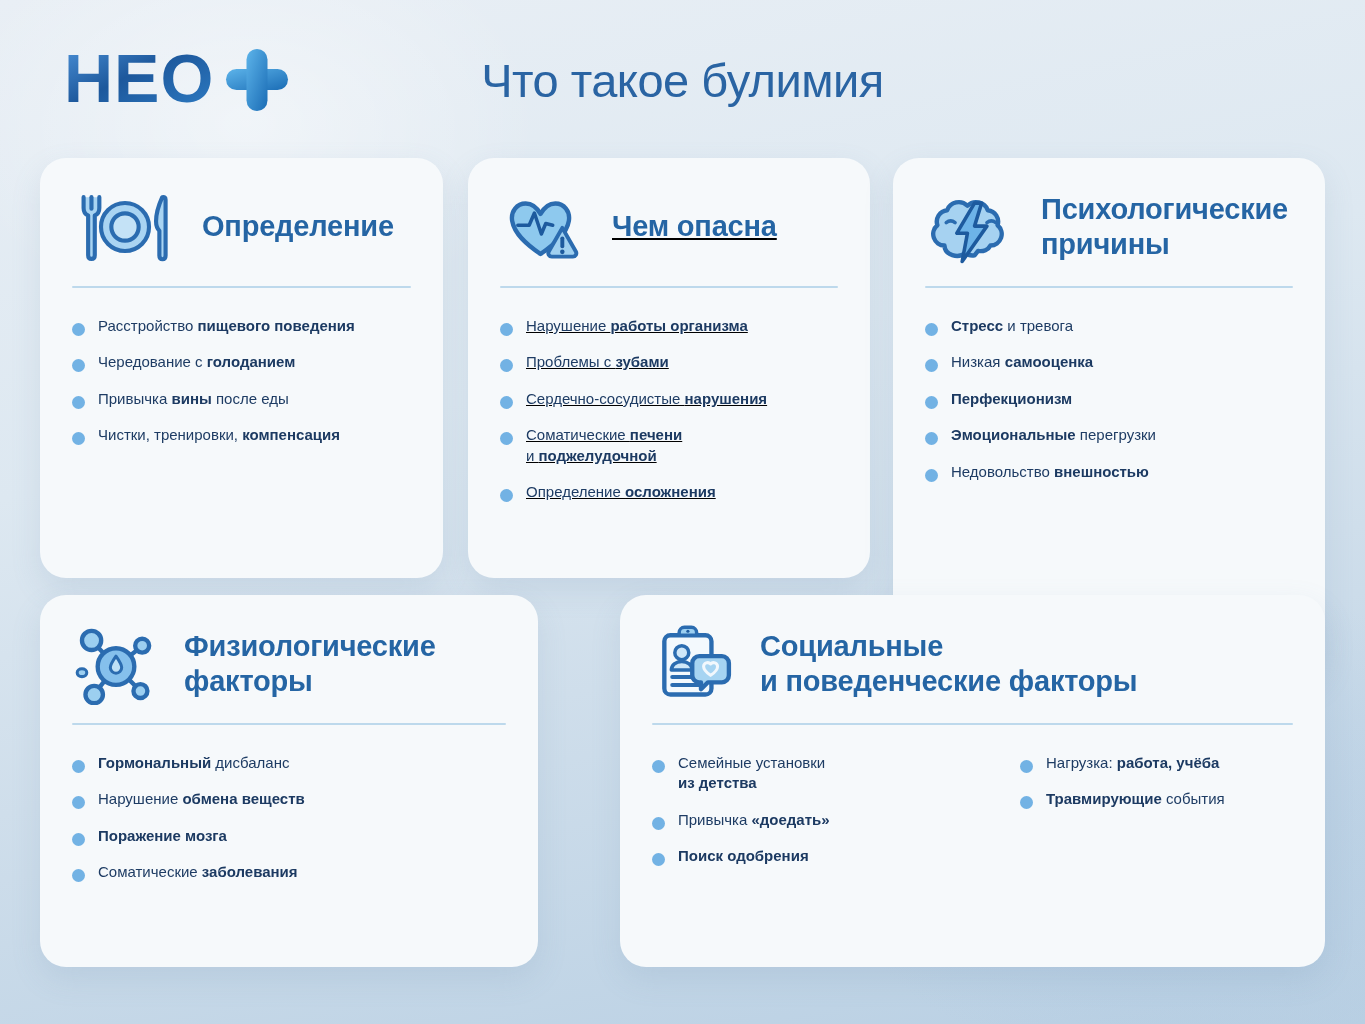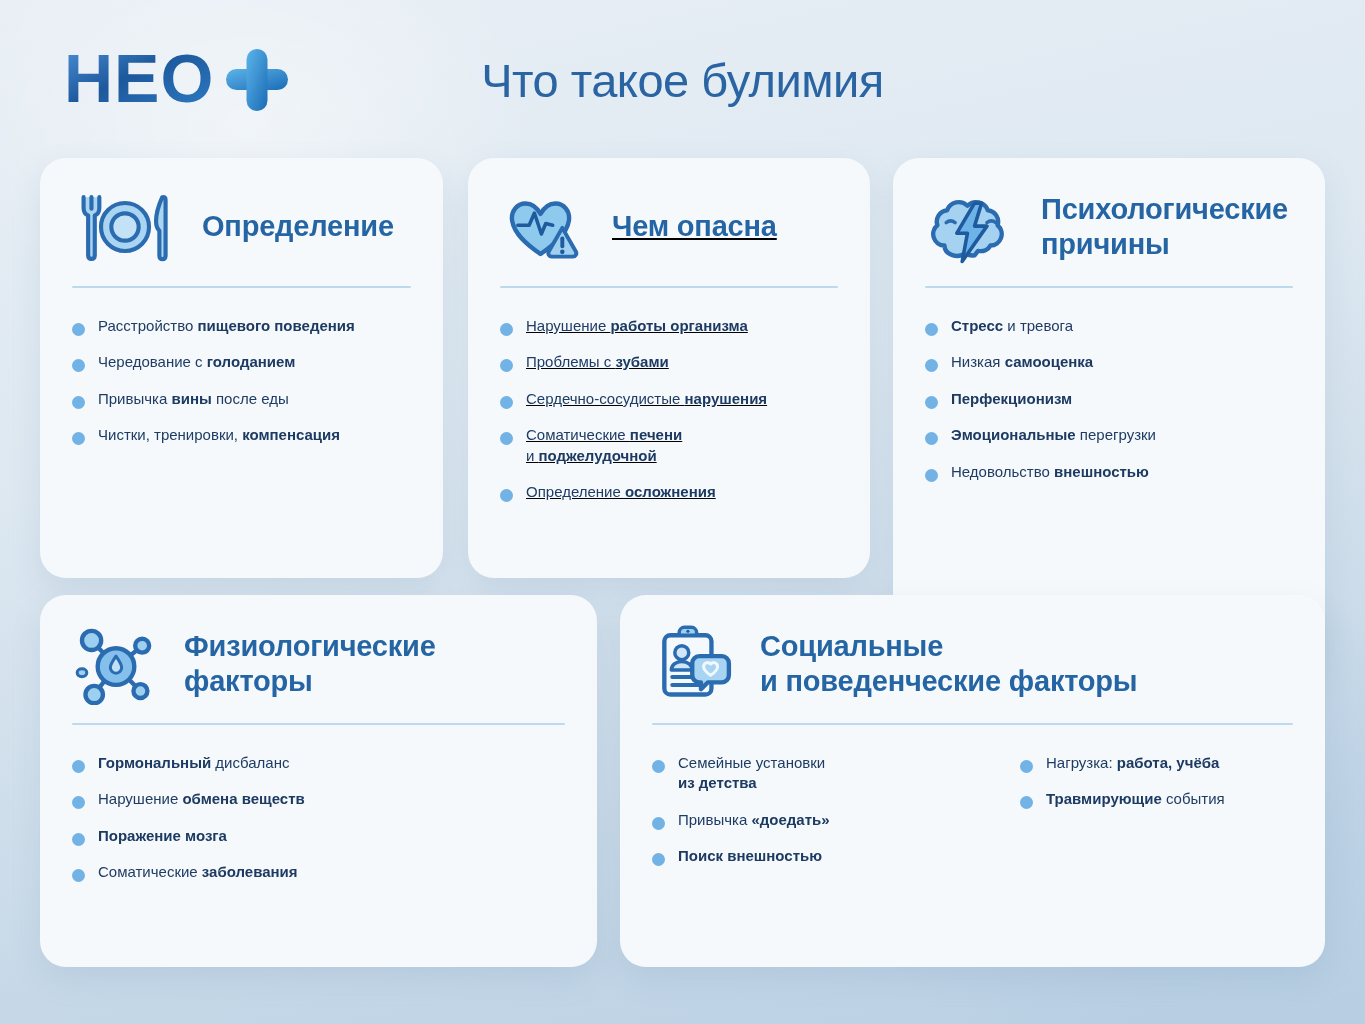"Физиологические" #card-physiological { width: 557px -> 498px }
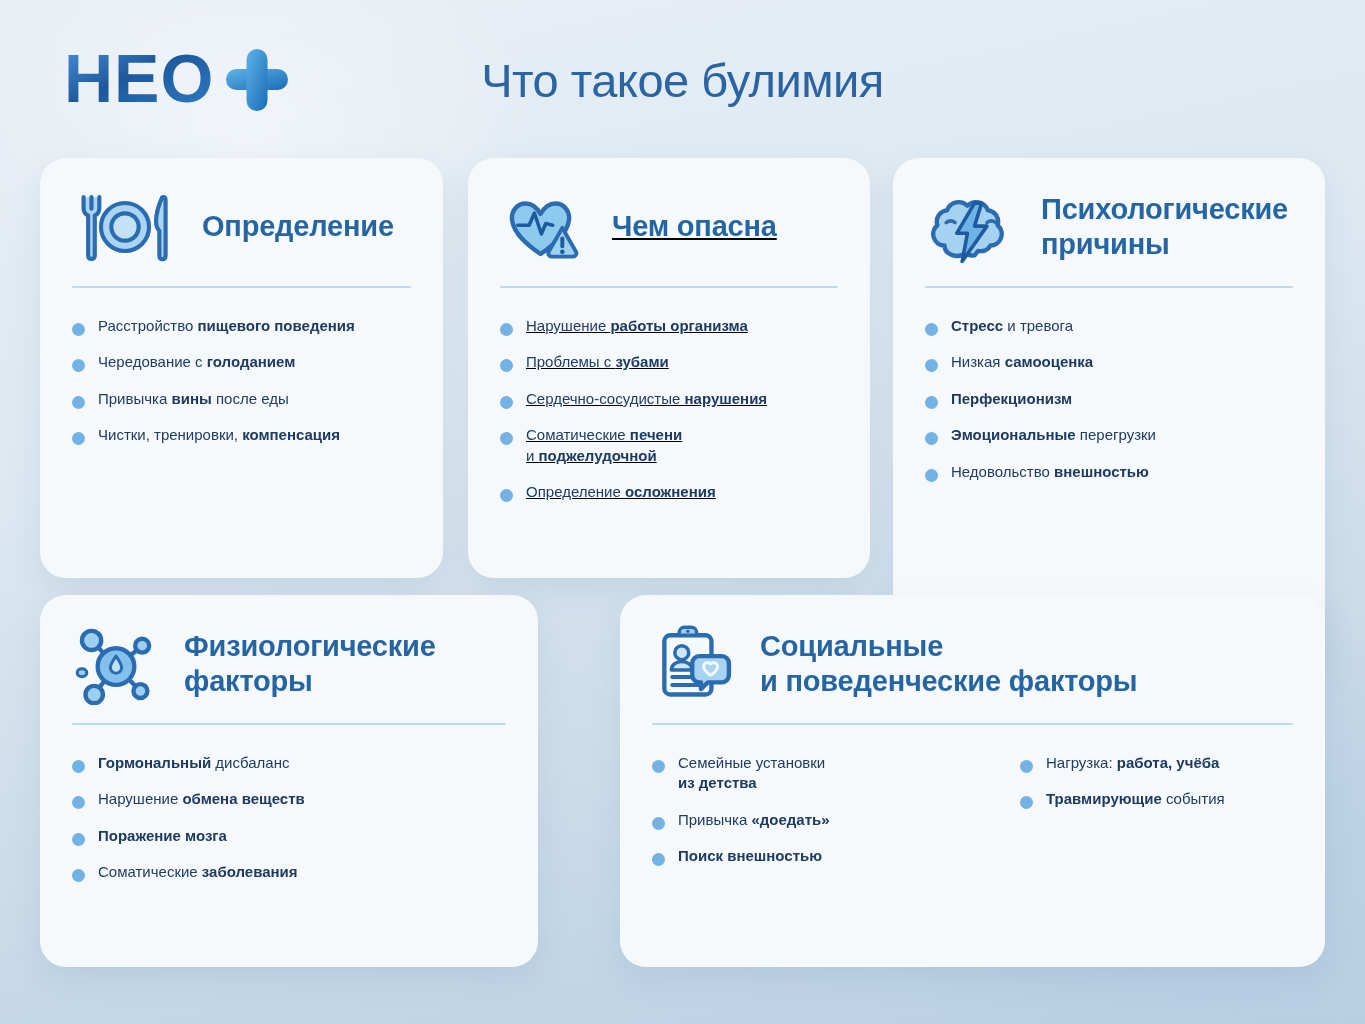"Поиск внешностью" b { text: внешностью -> одобрения }
